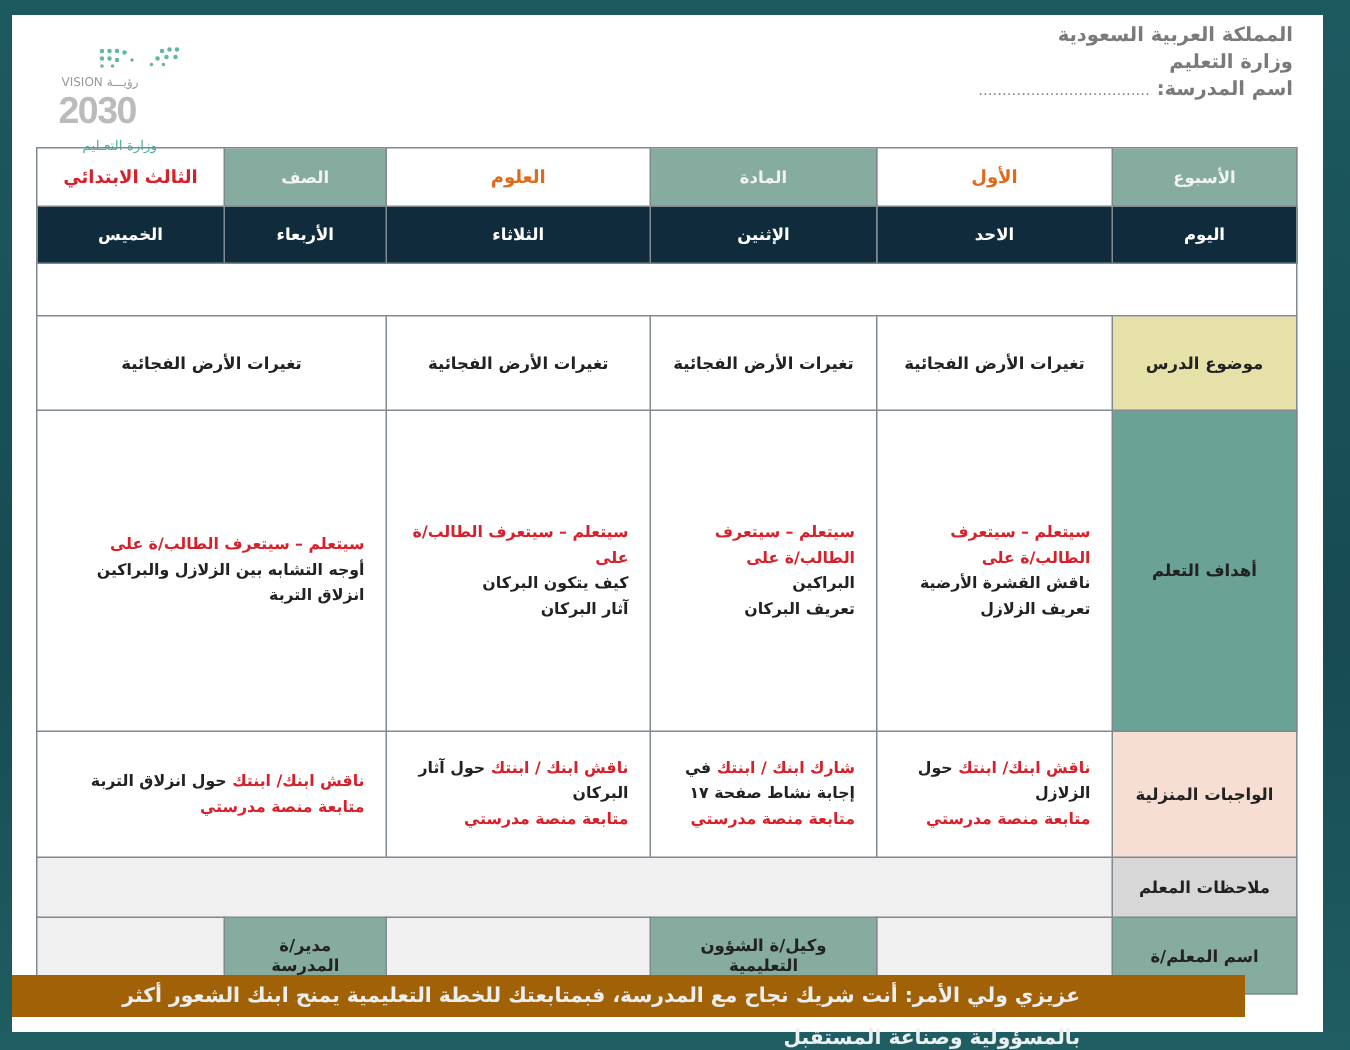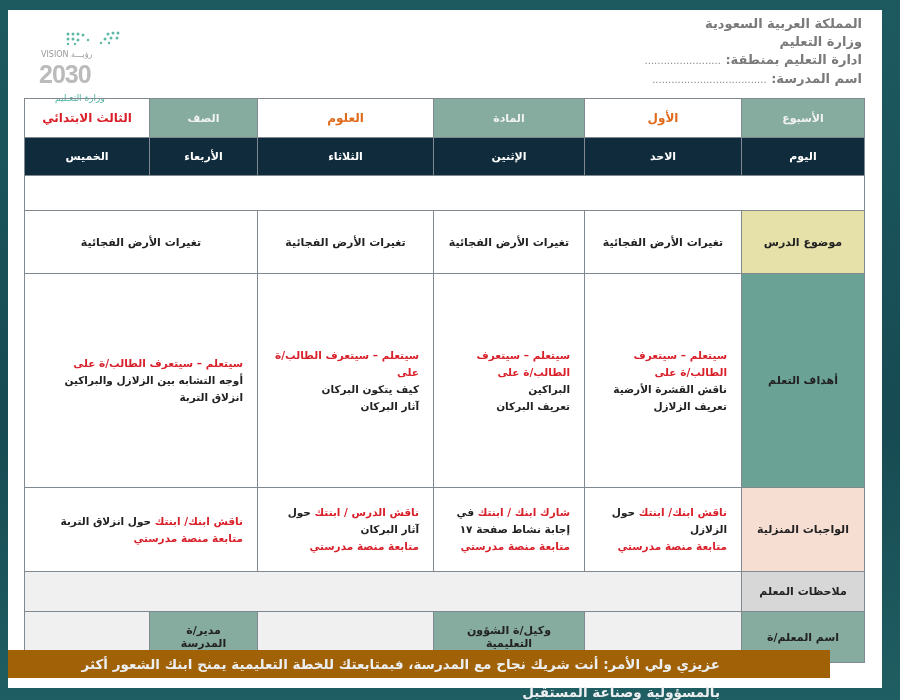"ادارة التعليم بمنطقة:" div { html: <div><span>ادارة التعليم بمنطقة:</span> <span>........................</span></div> -> none }
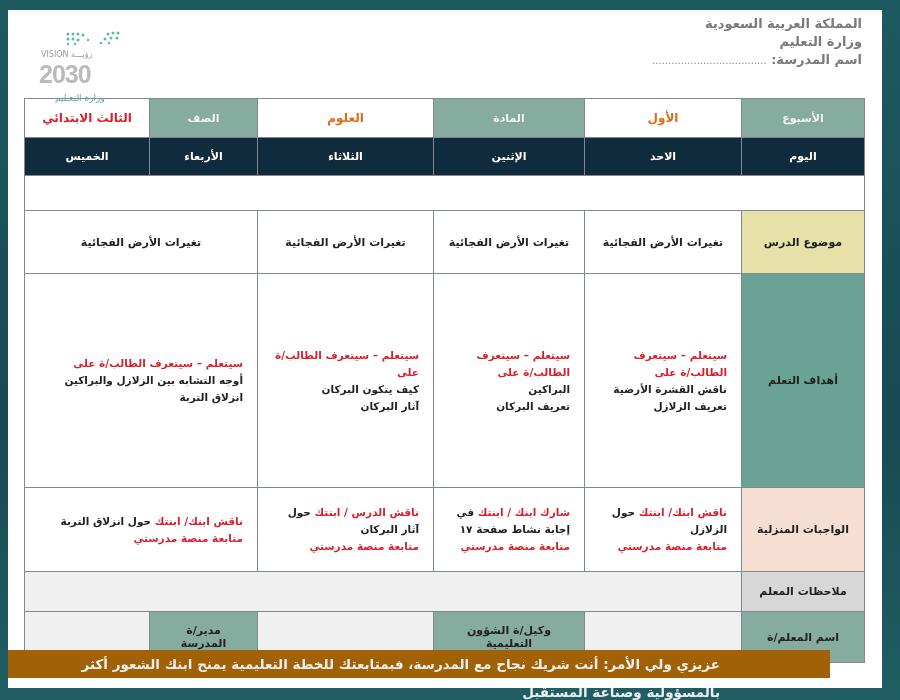"ناقش الدرس / ابنتك" span.red { text: الدرس -> ابنك }
